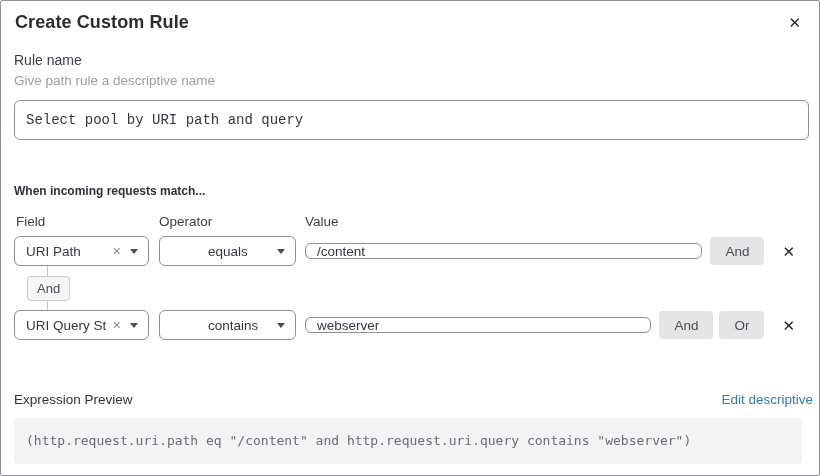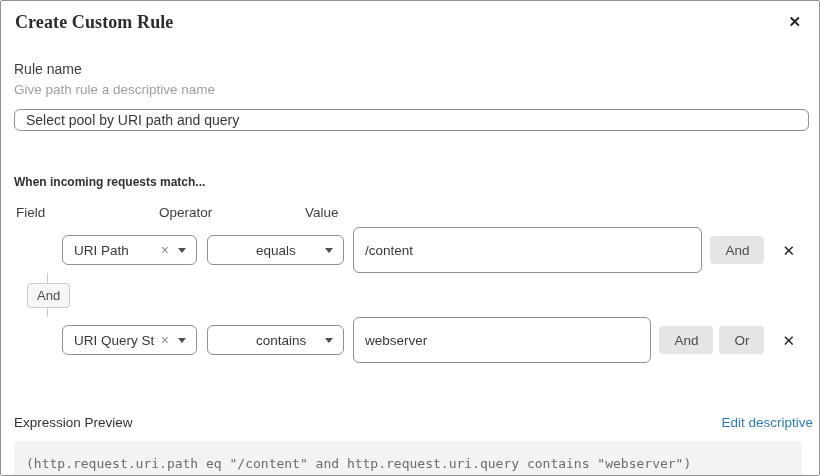"Create Custom Rule" .header { font-family: Liberation Serif, serif -> none }
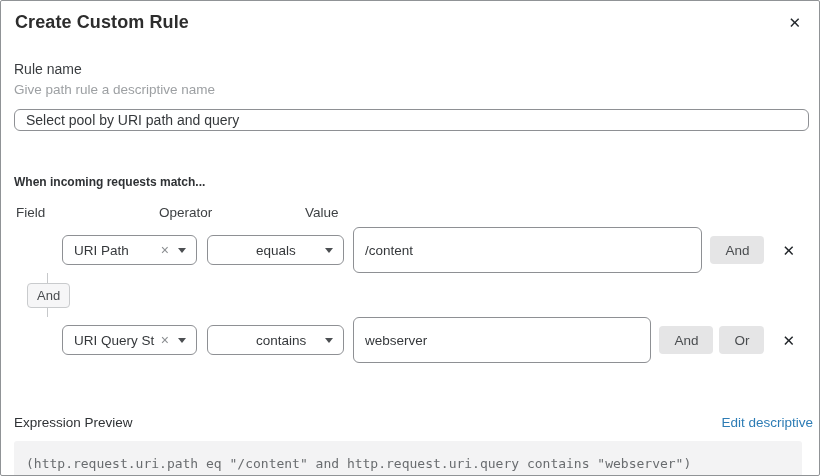"Rule name" .rule-name { margin-top: 28px -> 19px }
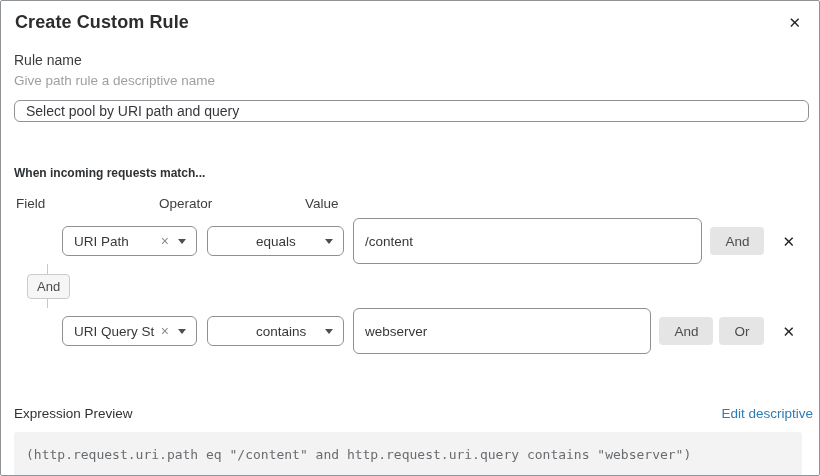"Select pool by URI path" .text-input { font-family: Liberation Sans, sans-serif -> Liberation Mono, monospace; height: 22px -> 40px }
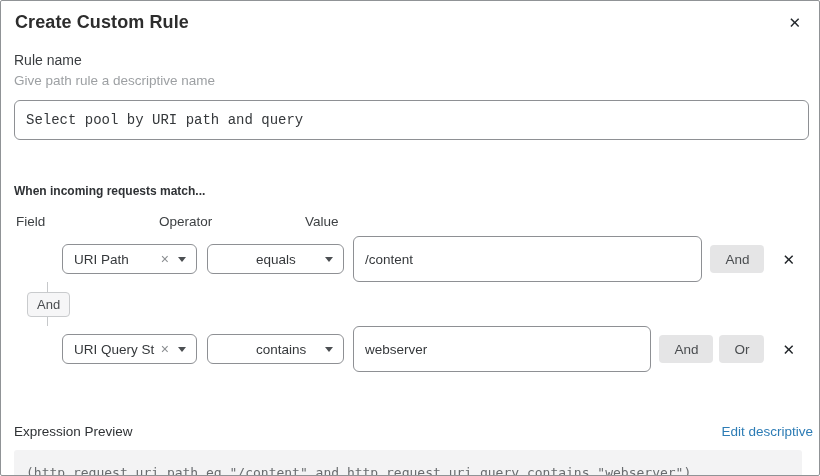"URI Path" .crow { margin-left: 48px -> none }
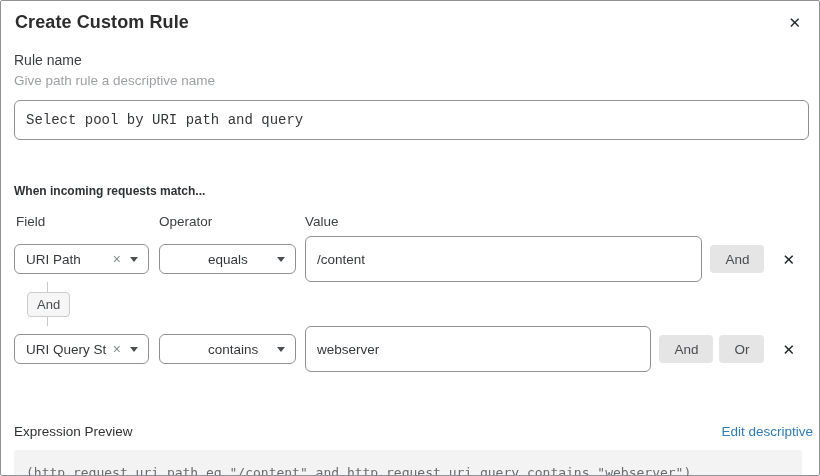"/content" .value-input { height: 46px -> 16px }
